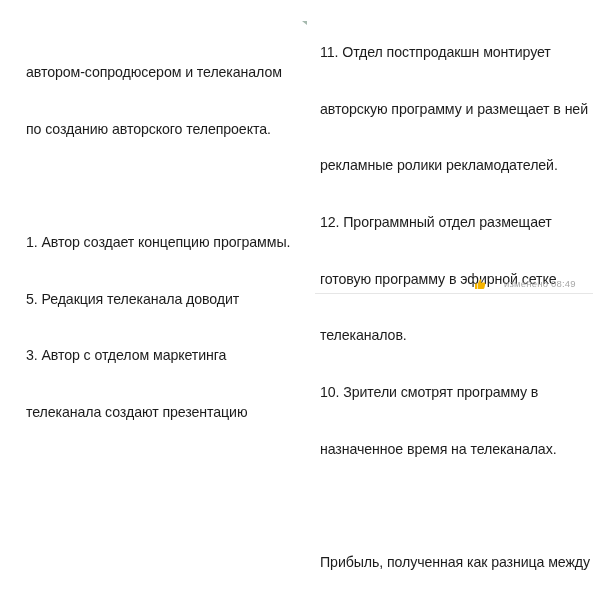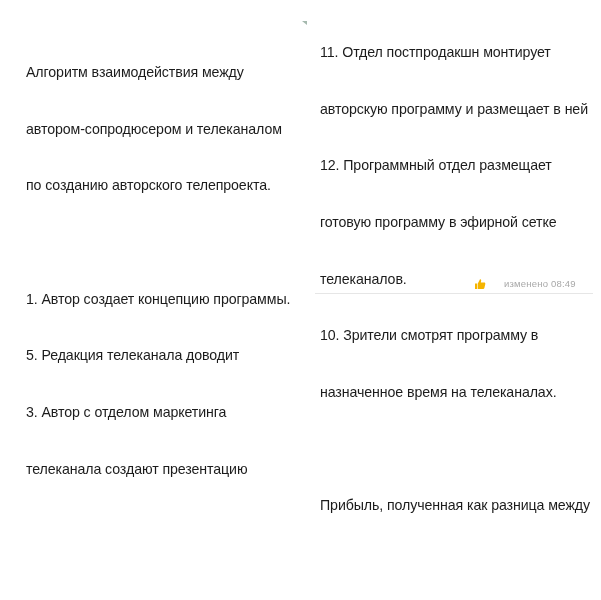"Алгоритм взаимодействия между" span.line { html: <span>Алгоритм взаимодействия между</span> -> none }
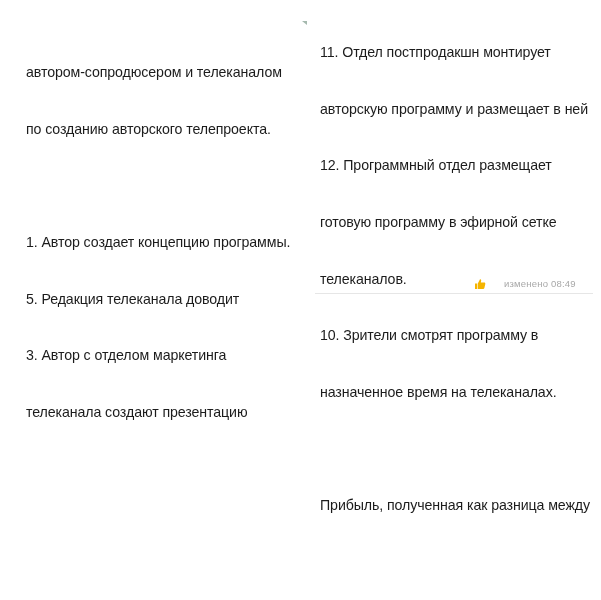"рекламные ролики рекламодателей." span.line { html: none -> <span>рекламные ролики рекламодателей.</span> }
